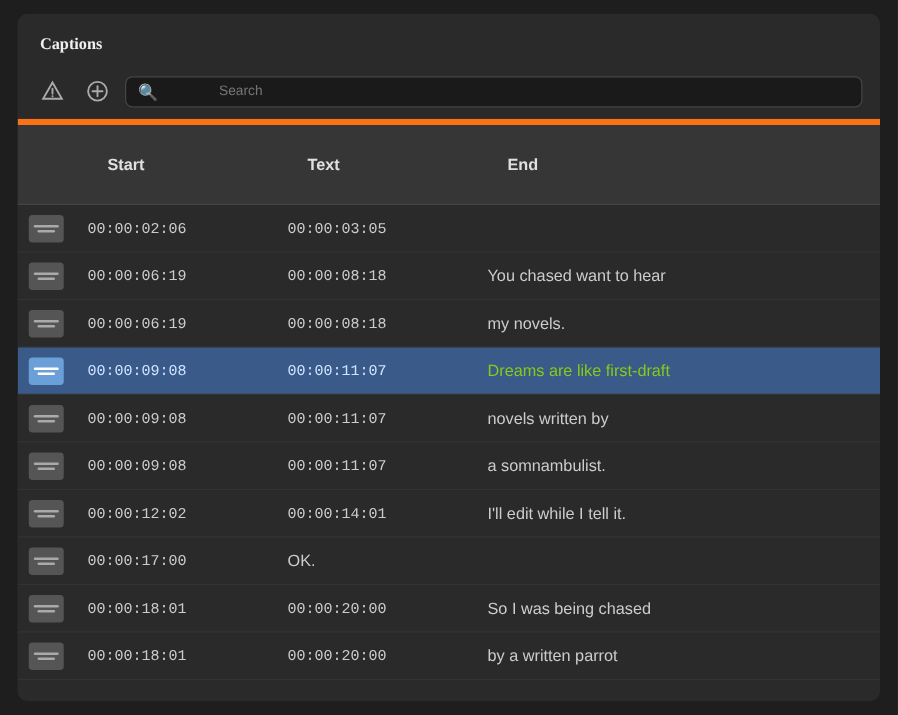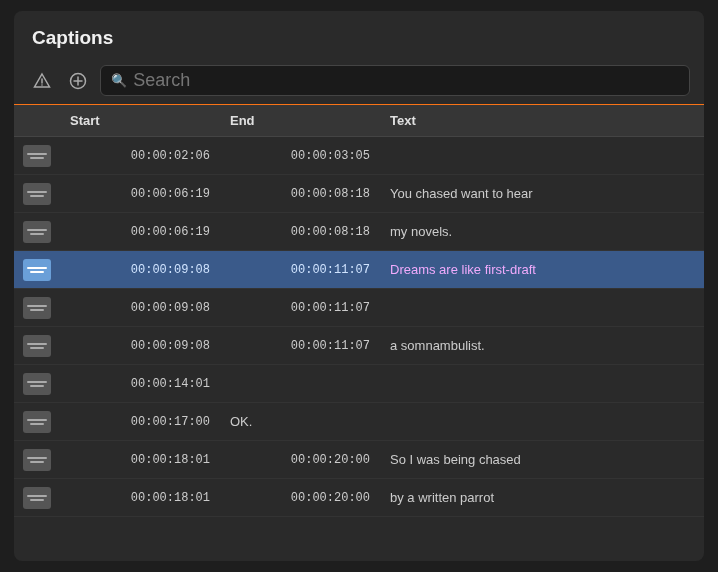"Captions" .panel-title { font-family: none -> Liberation Serif, serif; font-size: 19px -> 13px }
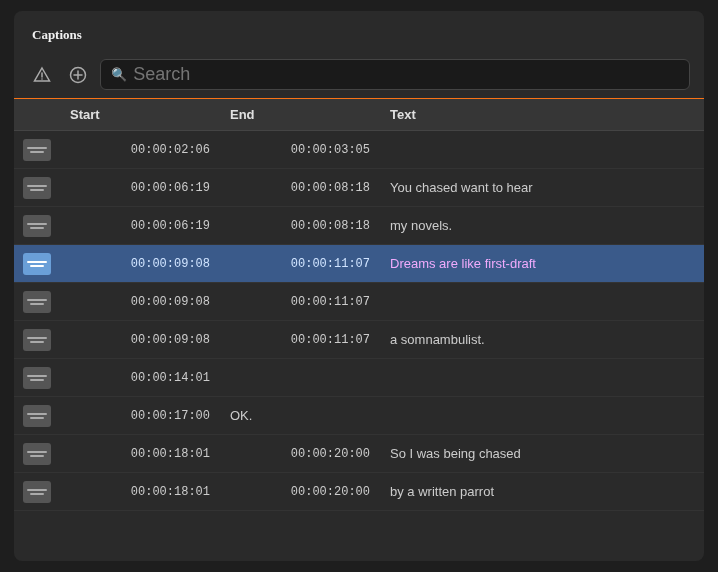"Search" .search-box input { font-size: 18px -> 11px; margin-left: none -> 42px }
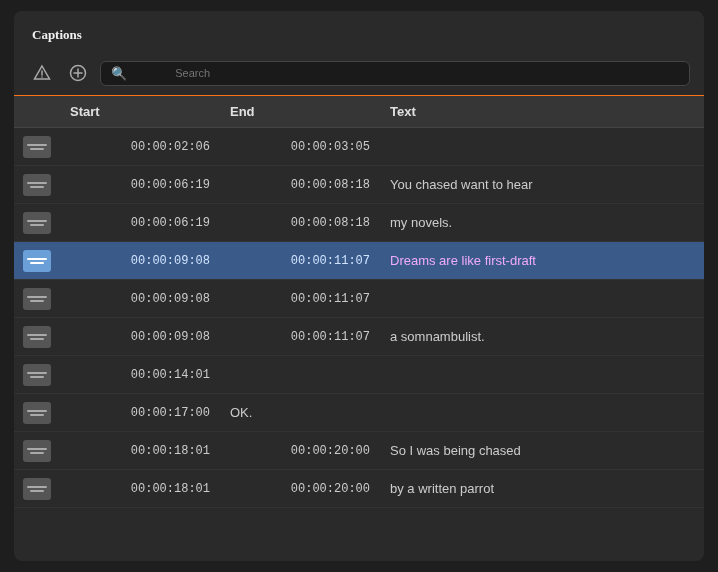"Start" .table-header { border-top: 1px solid #f97316 -> 5px solid #f97316; padding: 0 -> 16px }
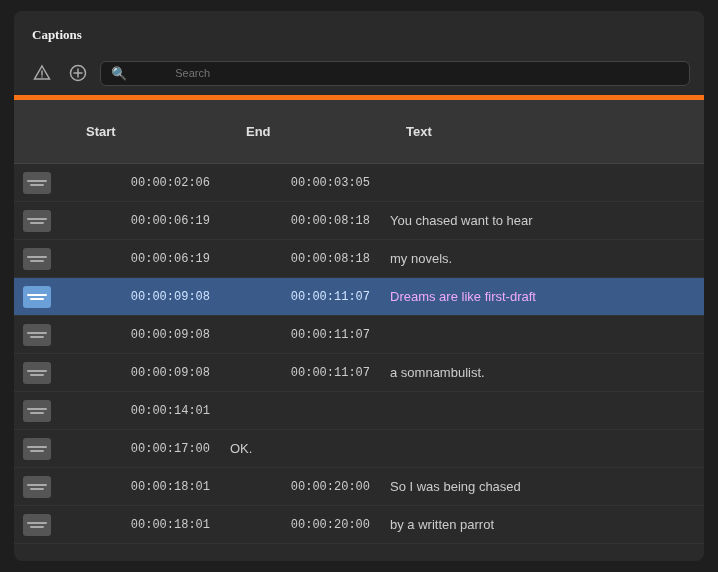"End" div.table-header-cell { order: before "Text" -> after "Text" }
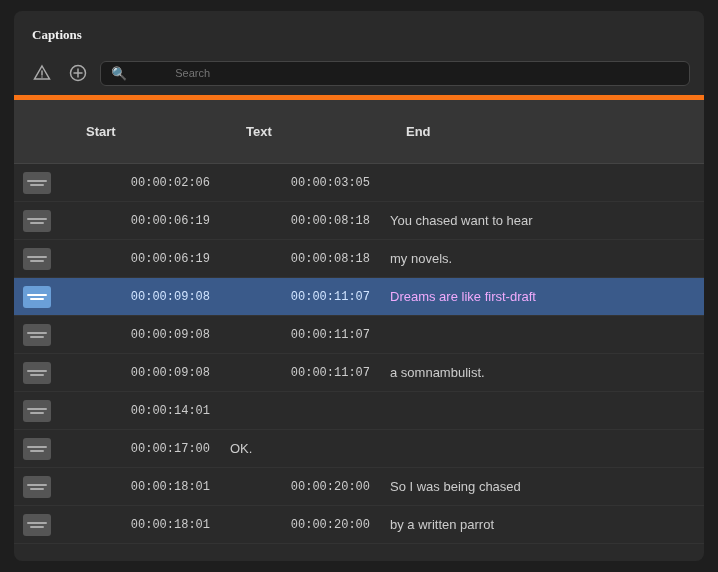"00:00:02:06" .cell.time { text-align: right -> none }
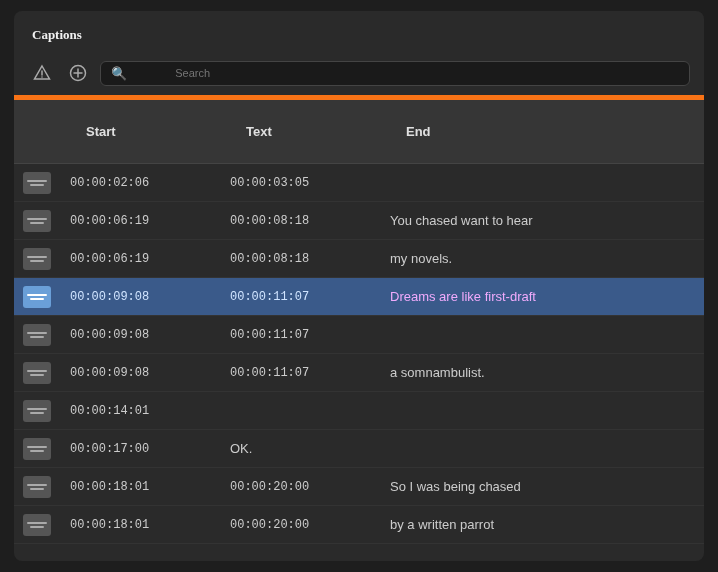"Dreams are like first-draft" .table-row.selected .cell { color: #f0abfc -> #84cc16 }
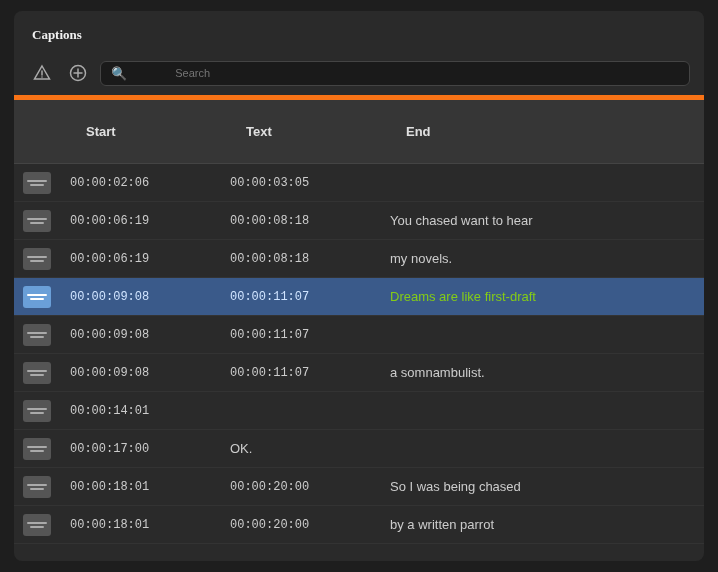"novels written by" div.cell { html: none -> <div>novels written by</div> }
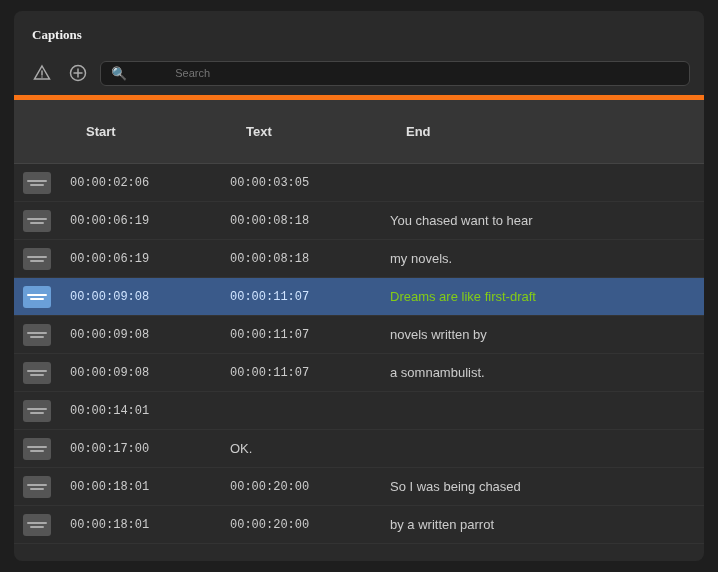"00:00:12:02" div.cell { html: none -> <div>00:00:12:02</div> }
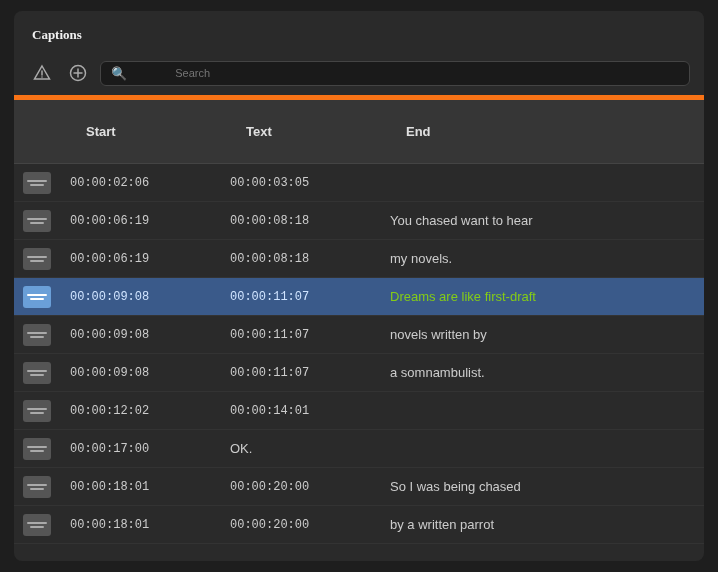"I'll edit while I tell" div.cell { html: none -> <div>I'll edit while I tell it.</div> }
